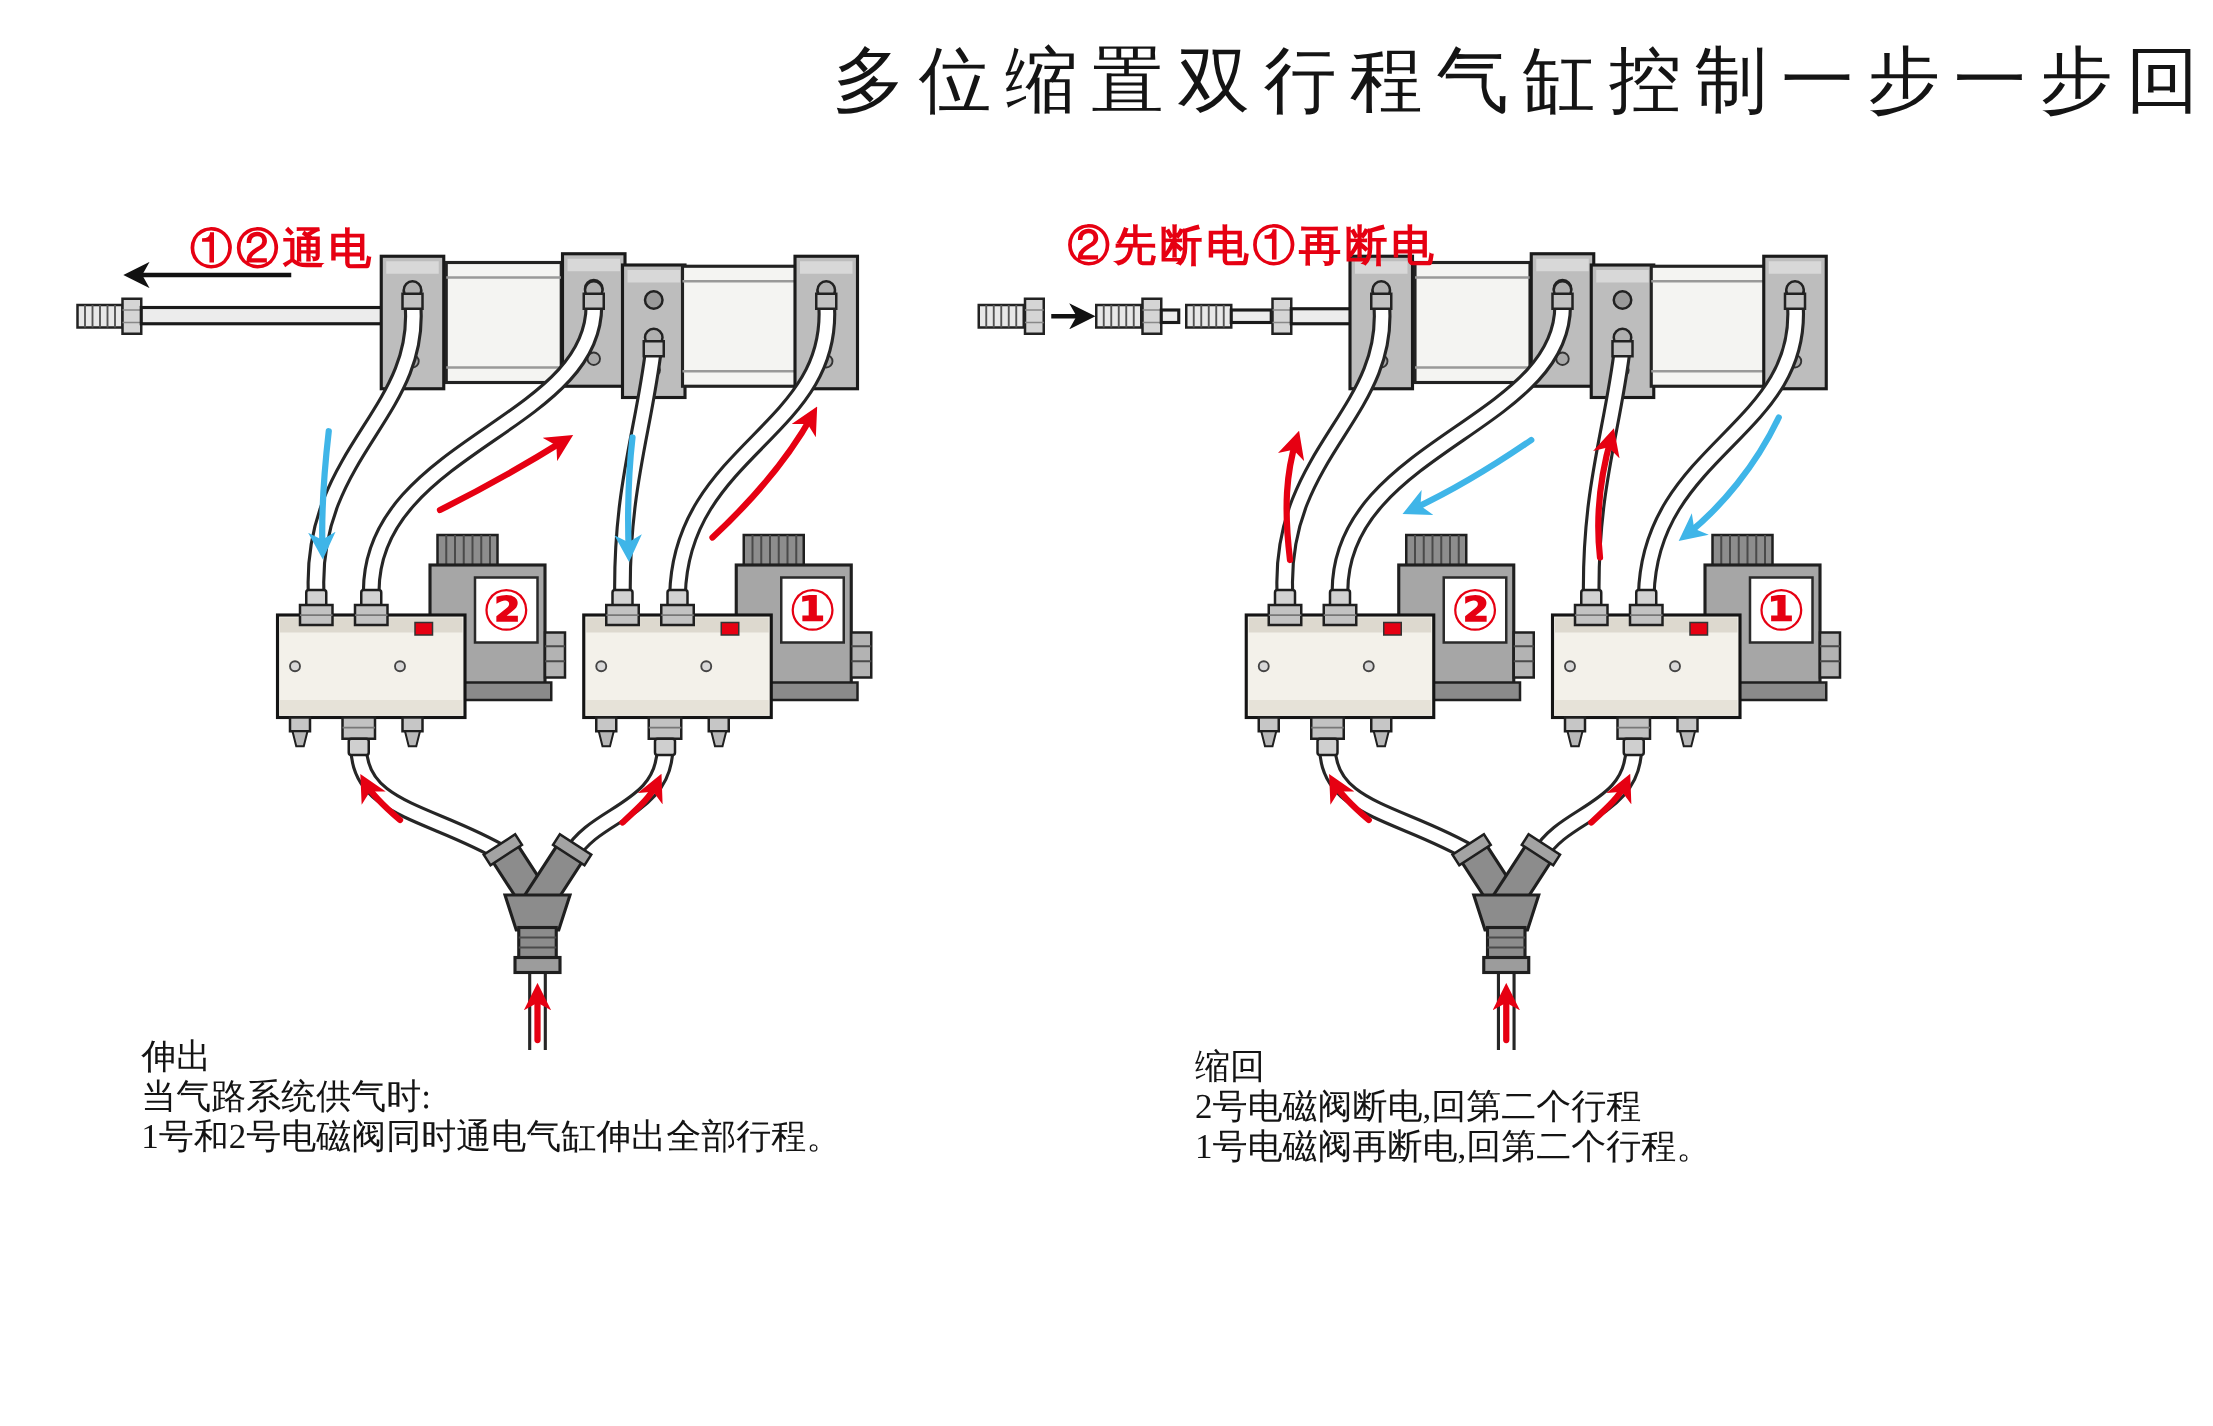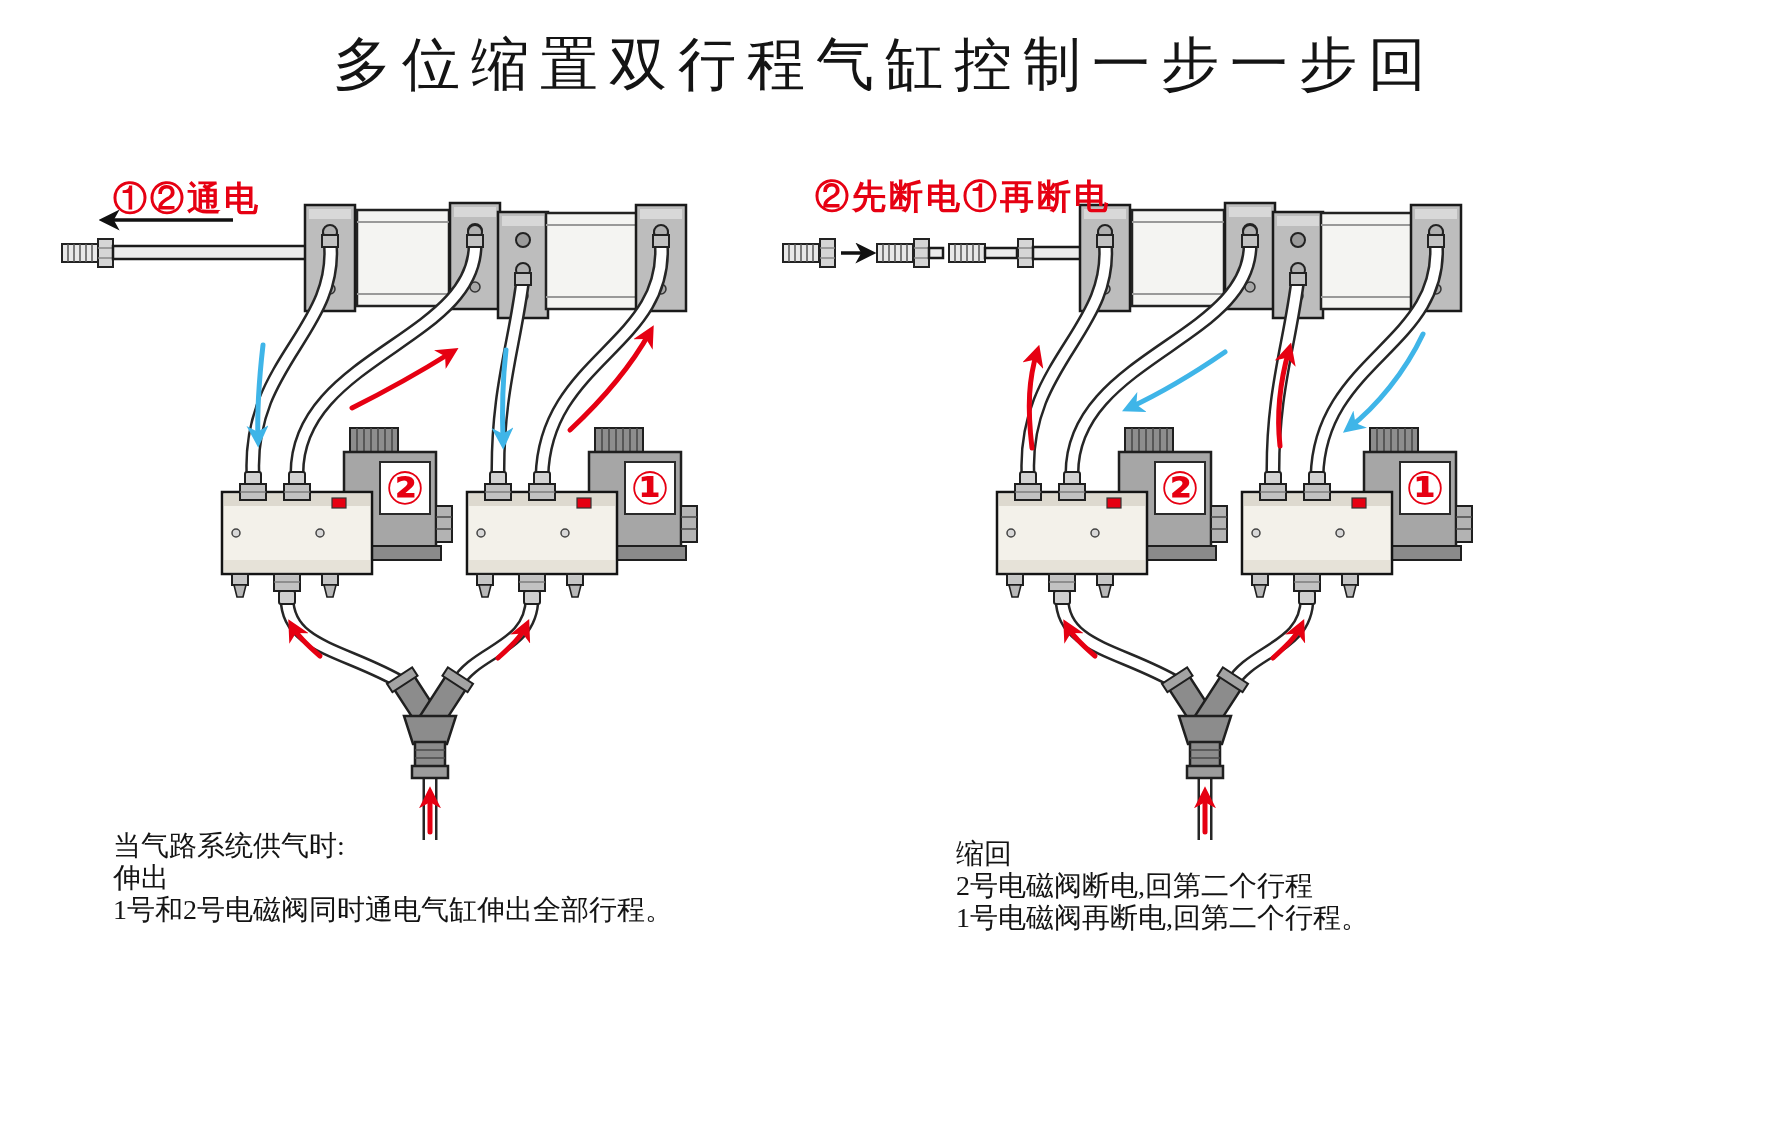"多位缩置双行程气缸控制一步一步回" .title { text-align: center -> right }
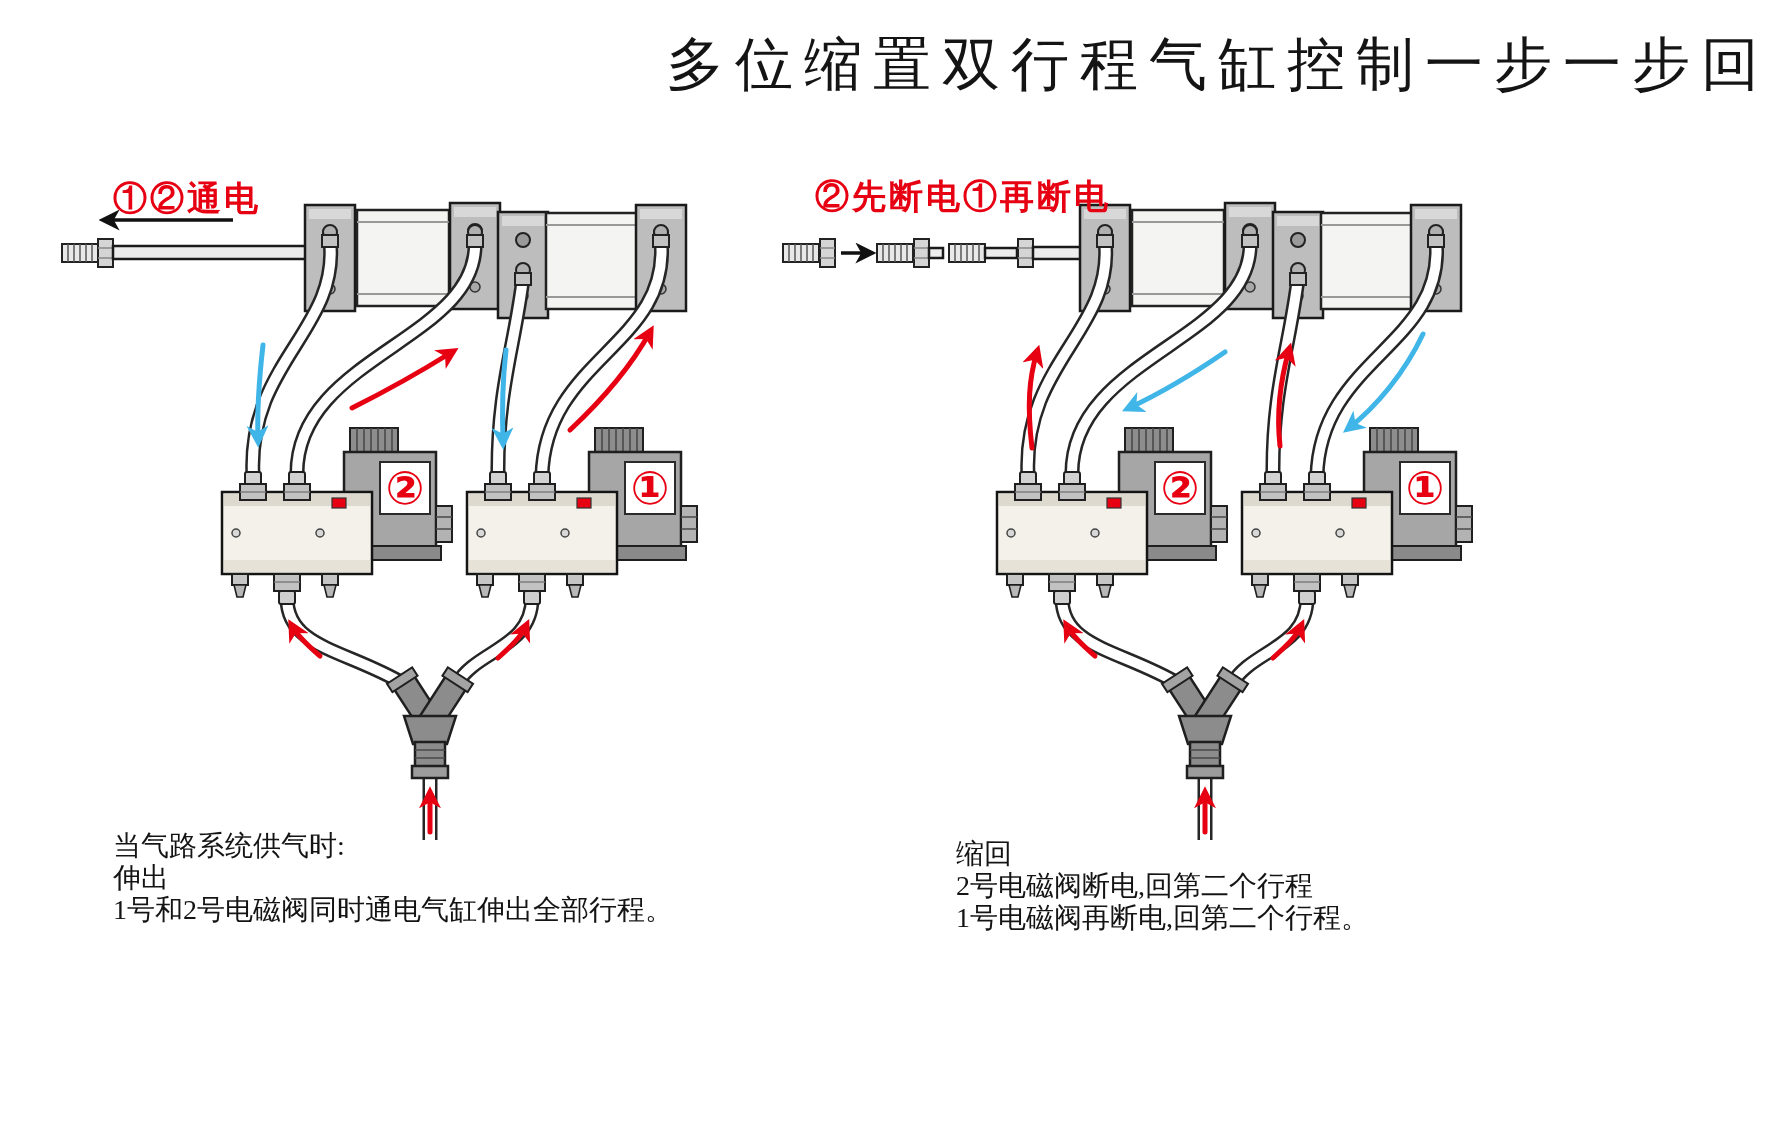"①②通电" .step-label { margin-left: none -> 39px }
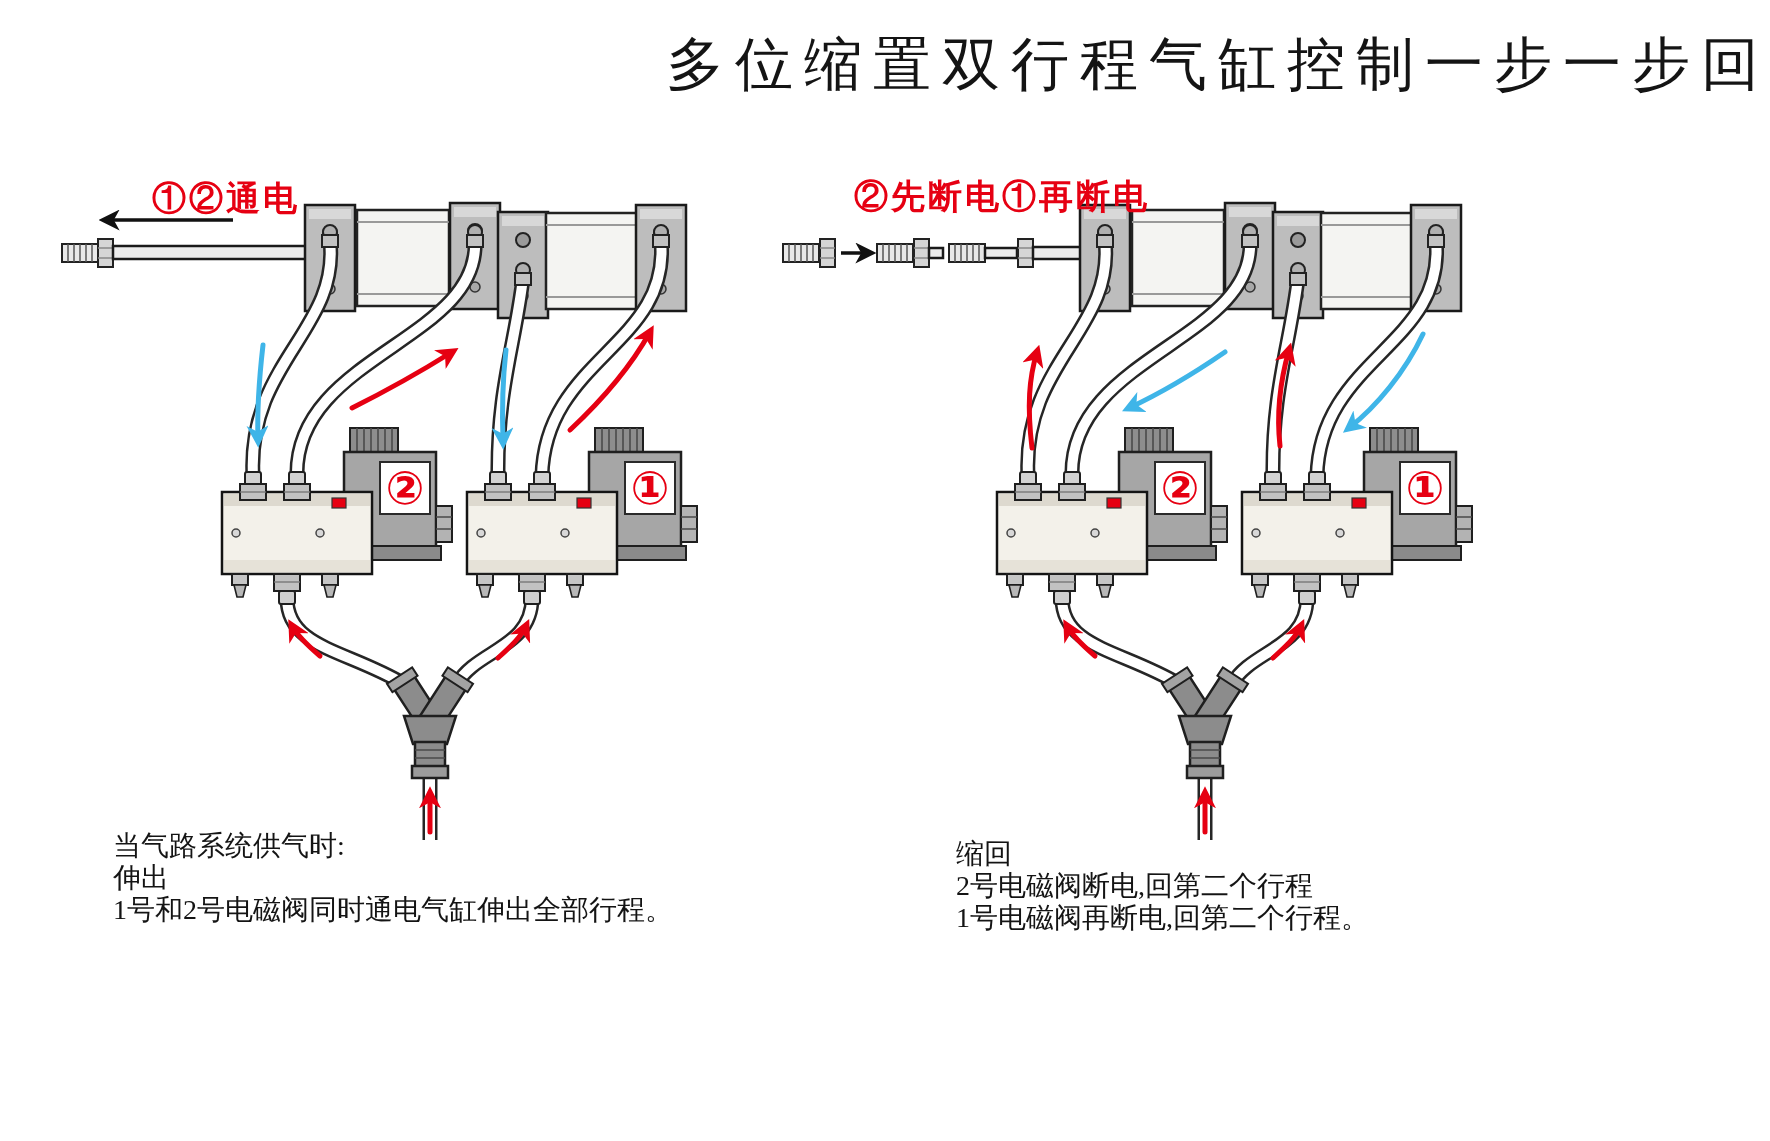"当气路系统供气时:" div { order: before "伸出" -> after "伸出" }
